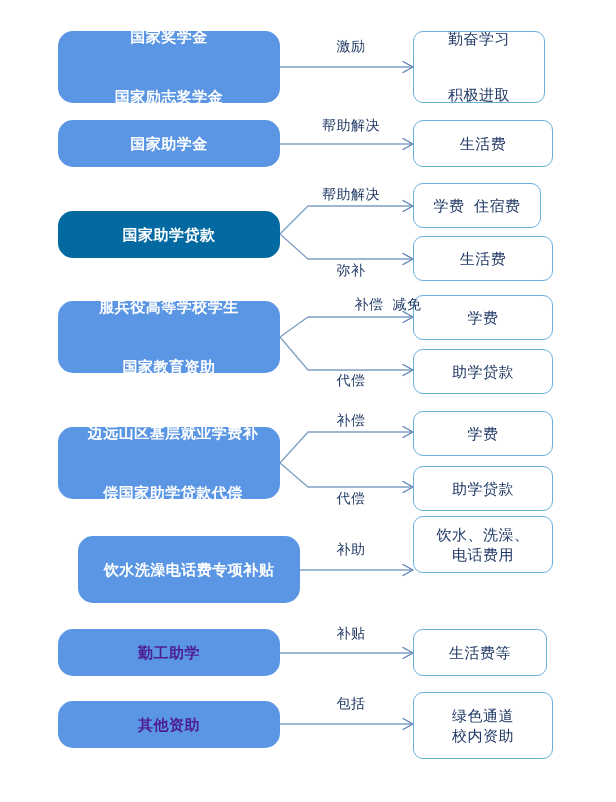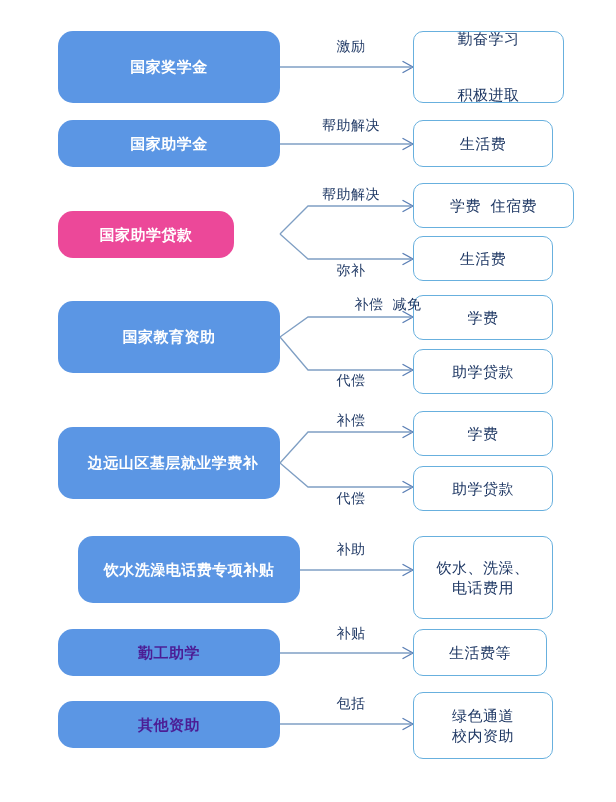"勤奋学习" div.node { width: 151px -> 132px }
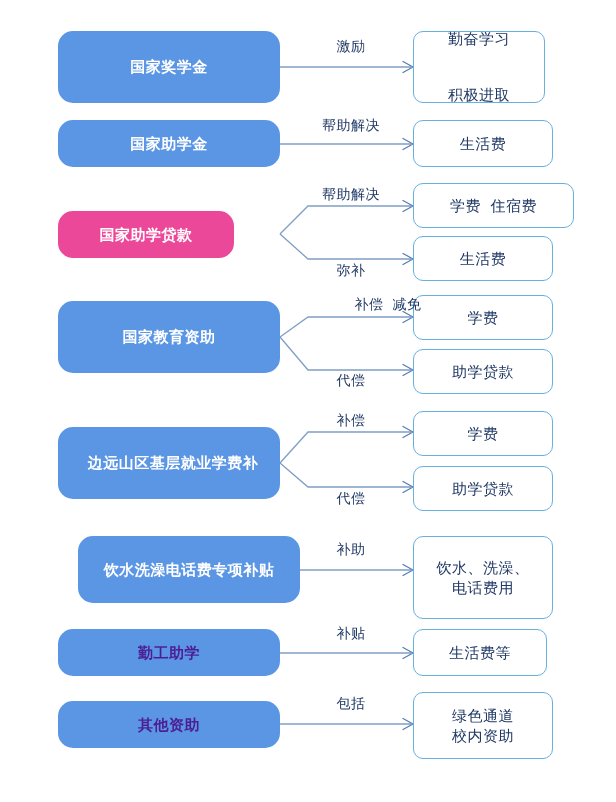"国家励志奖学金" span.line { html: none -> <span>国家励志奖学金</span> }
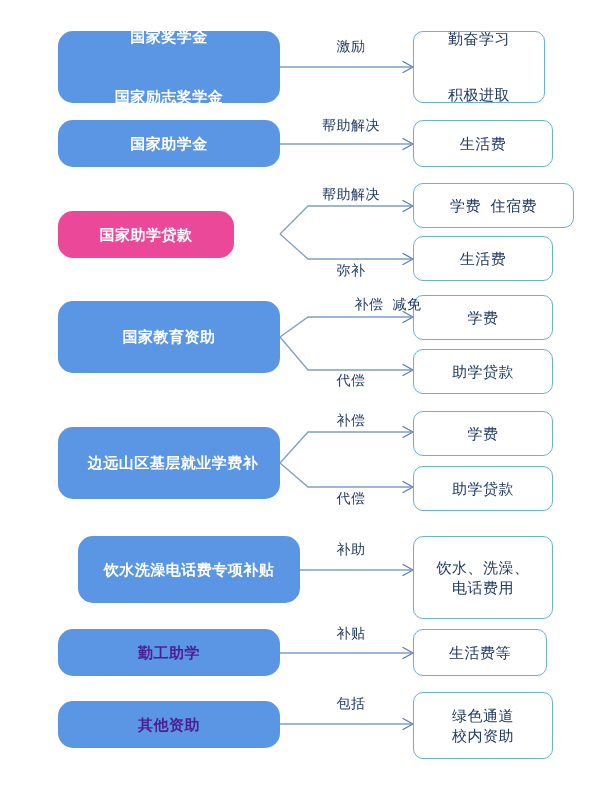"学费 住宿费" div.node { width: 161px -> 128px }
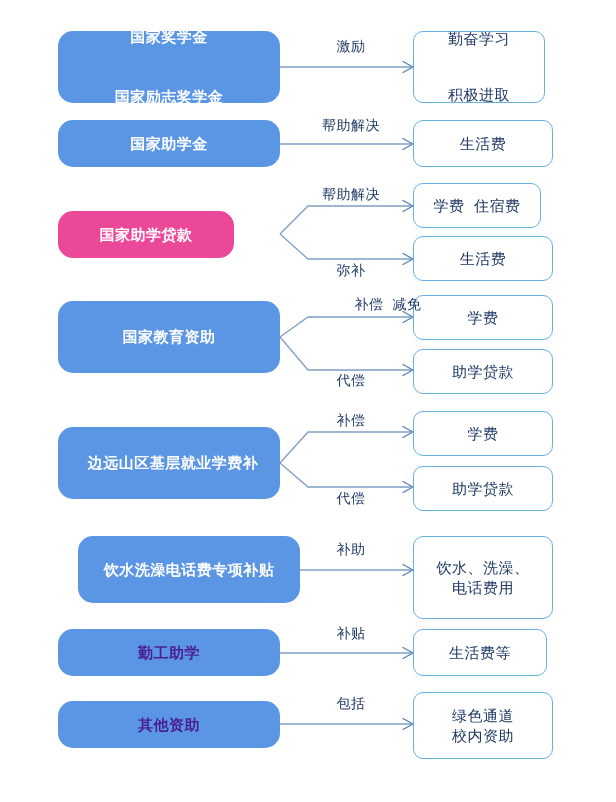"国家助学贷款" div.node { background: #ec4899 -> #0369a1; width: 176px -> 222px }
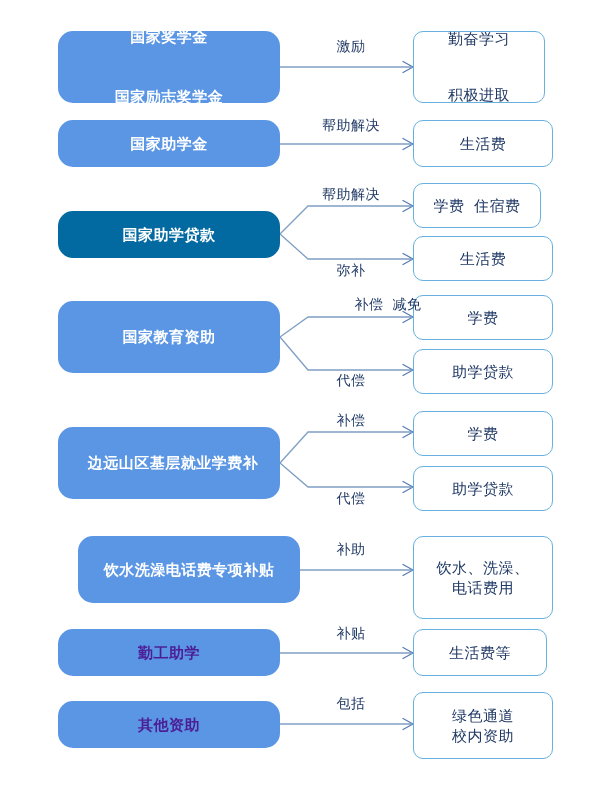"服兵役高等学校学生" span.line { html: none -> <span>服兵役高等学校学生</span> }
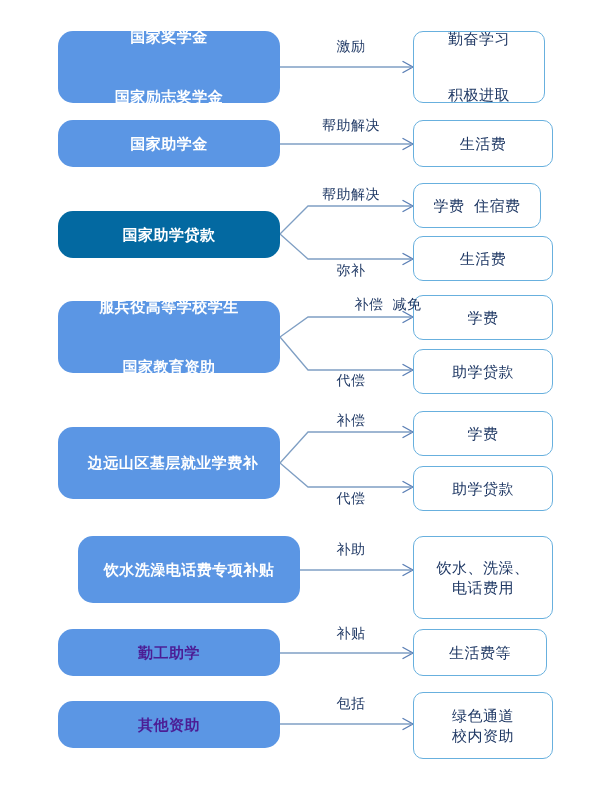"偿国家助学贷款代偿" span.line { html: none -> <span>偿国家助学贷款代偿</span> }
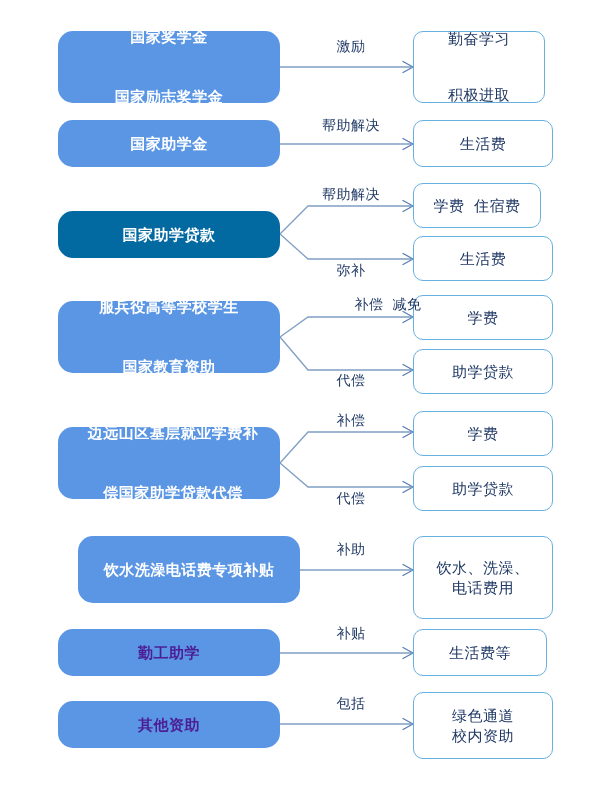"饮水、洗澡、" div.node { height: 83px -> 57px; top: 536px -> 516px }
